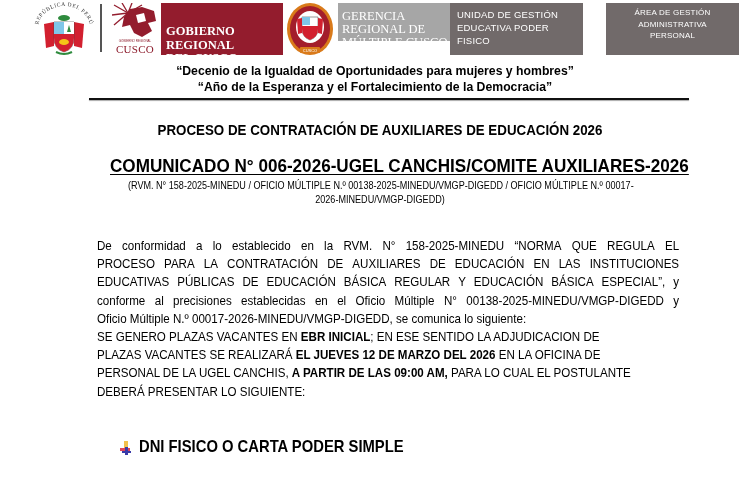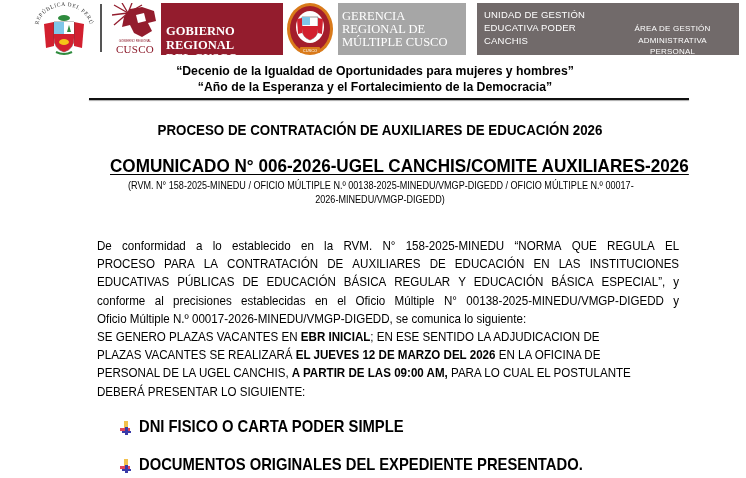"GERENCIA" .box-gere { height: 52px -> 38px }
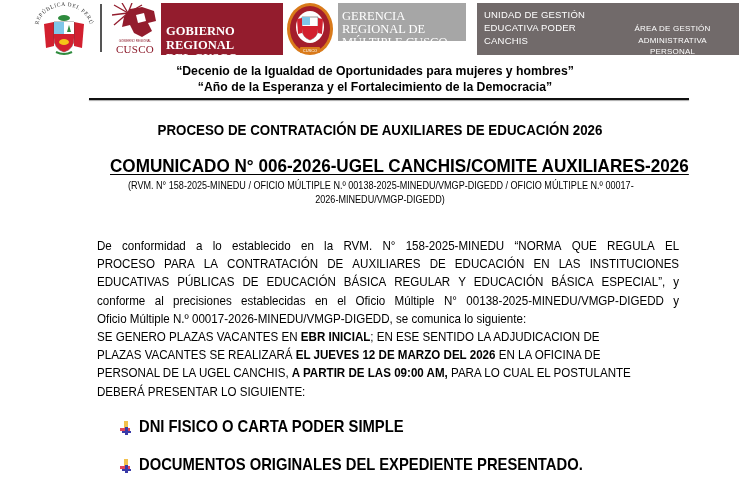"UNIDAD DE GESTIÓN" .box-ugel { left: 477px -> 450px }
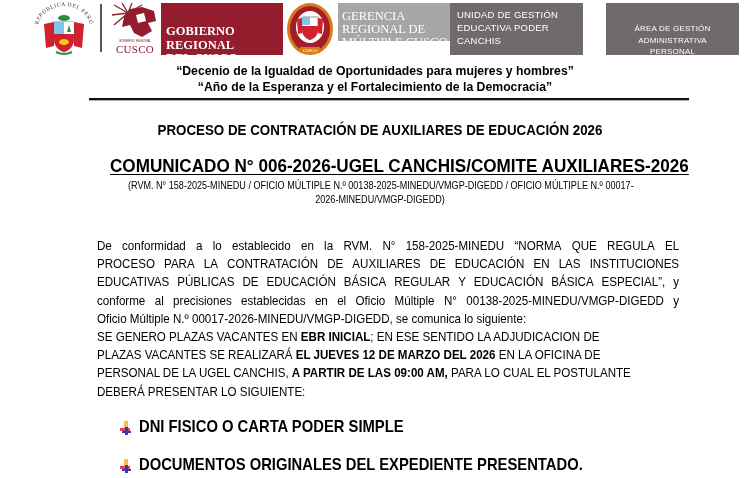"ÁREA DE GESTIÓN" .box-area { padding: 20px 4px 0 4px -> 4px 4px 0 4px }
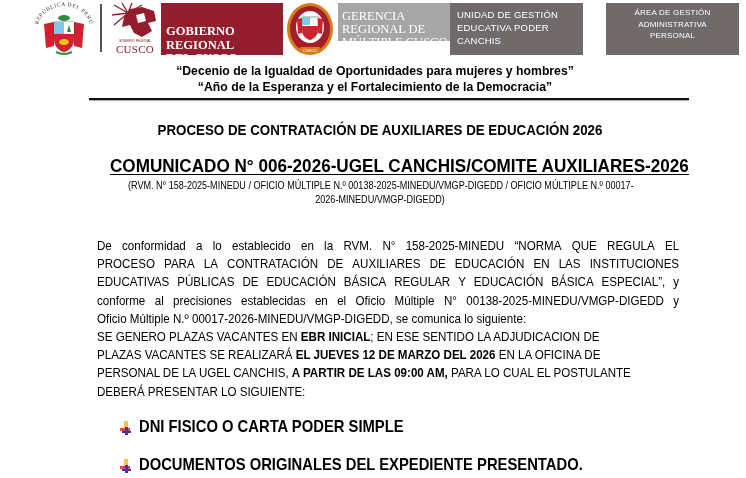"CANCHIS" div { text: CANCHIS -> FISICO }
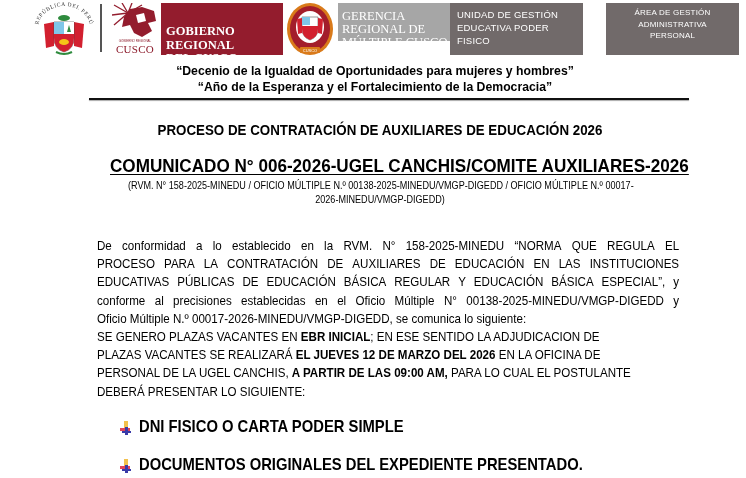"DNI FISICO O CARTA PODER" .req-item { margin-top: none -> 20px }
